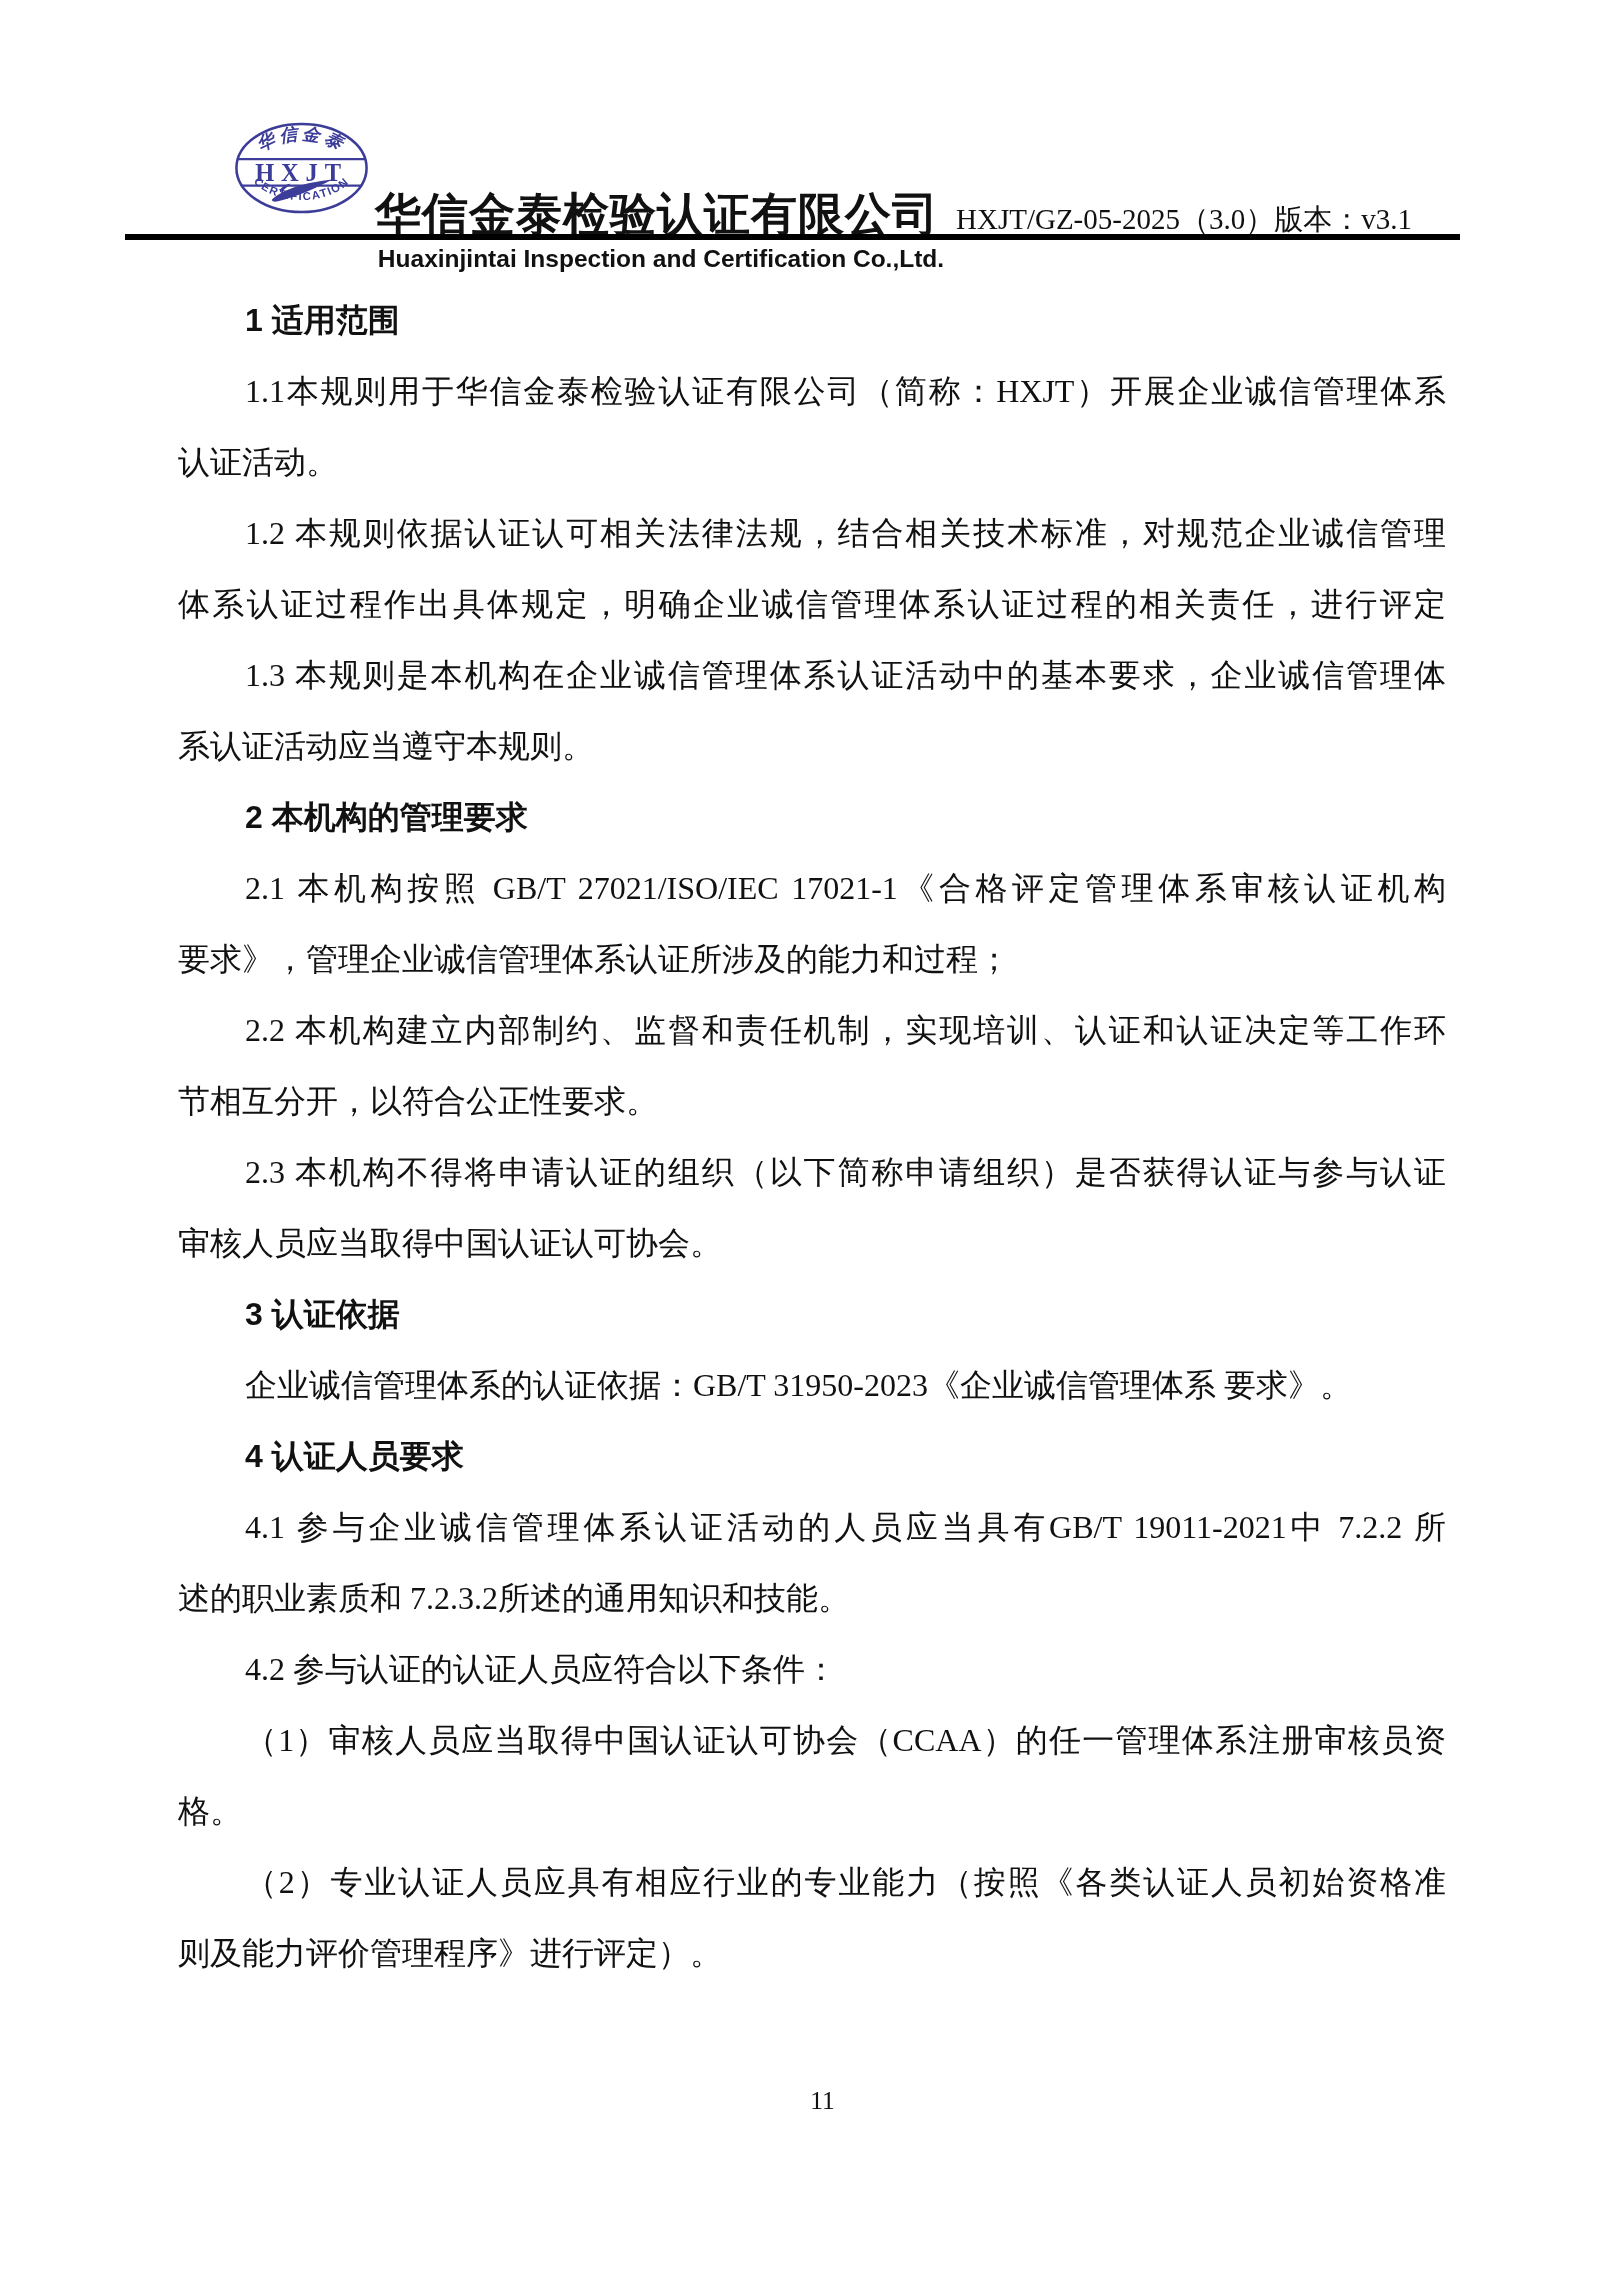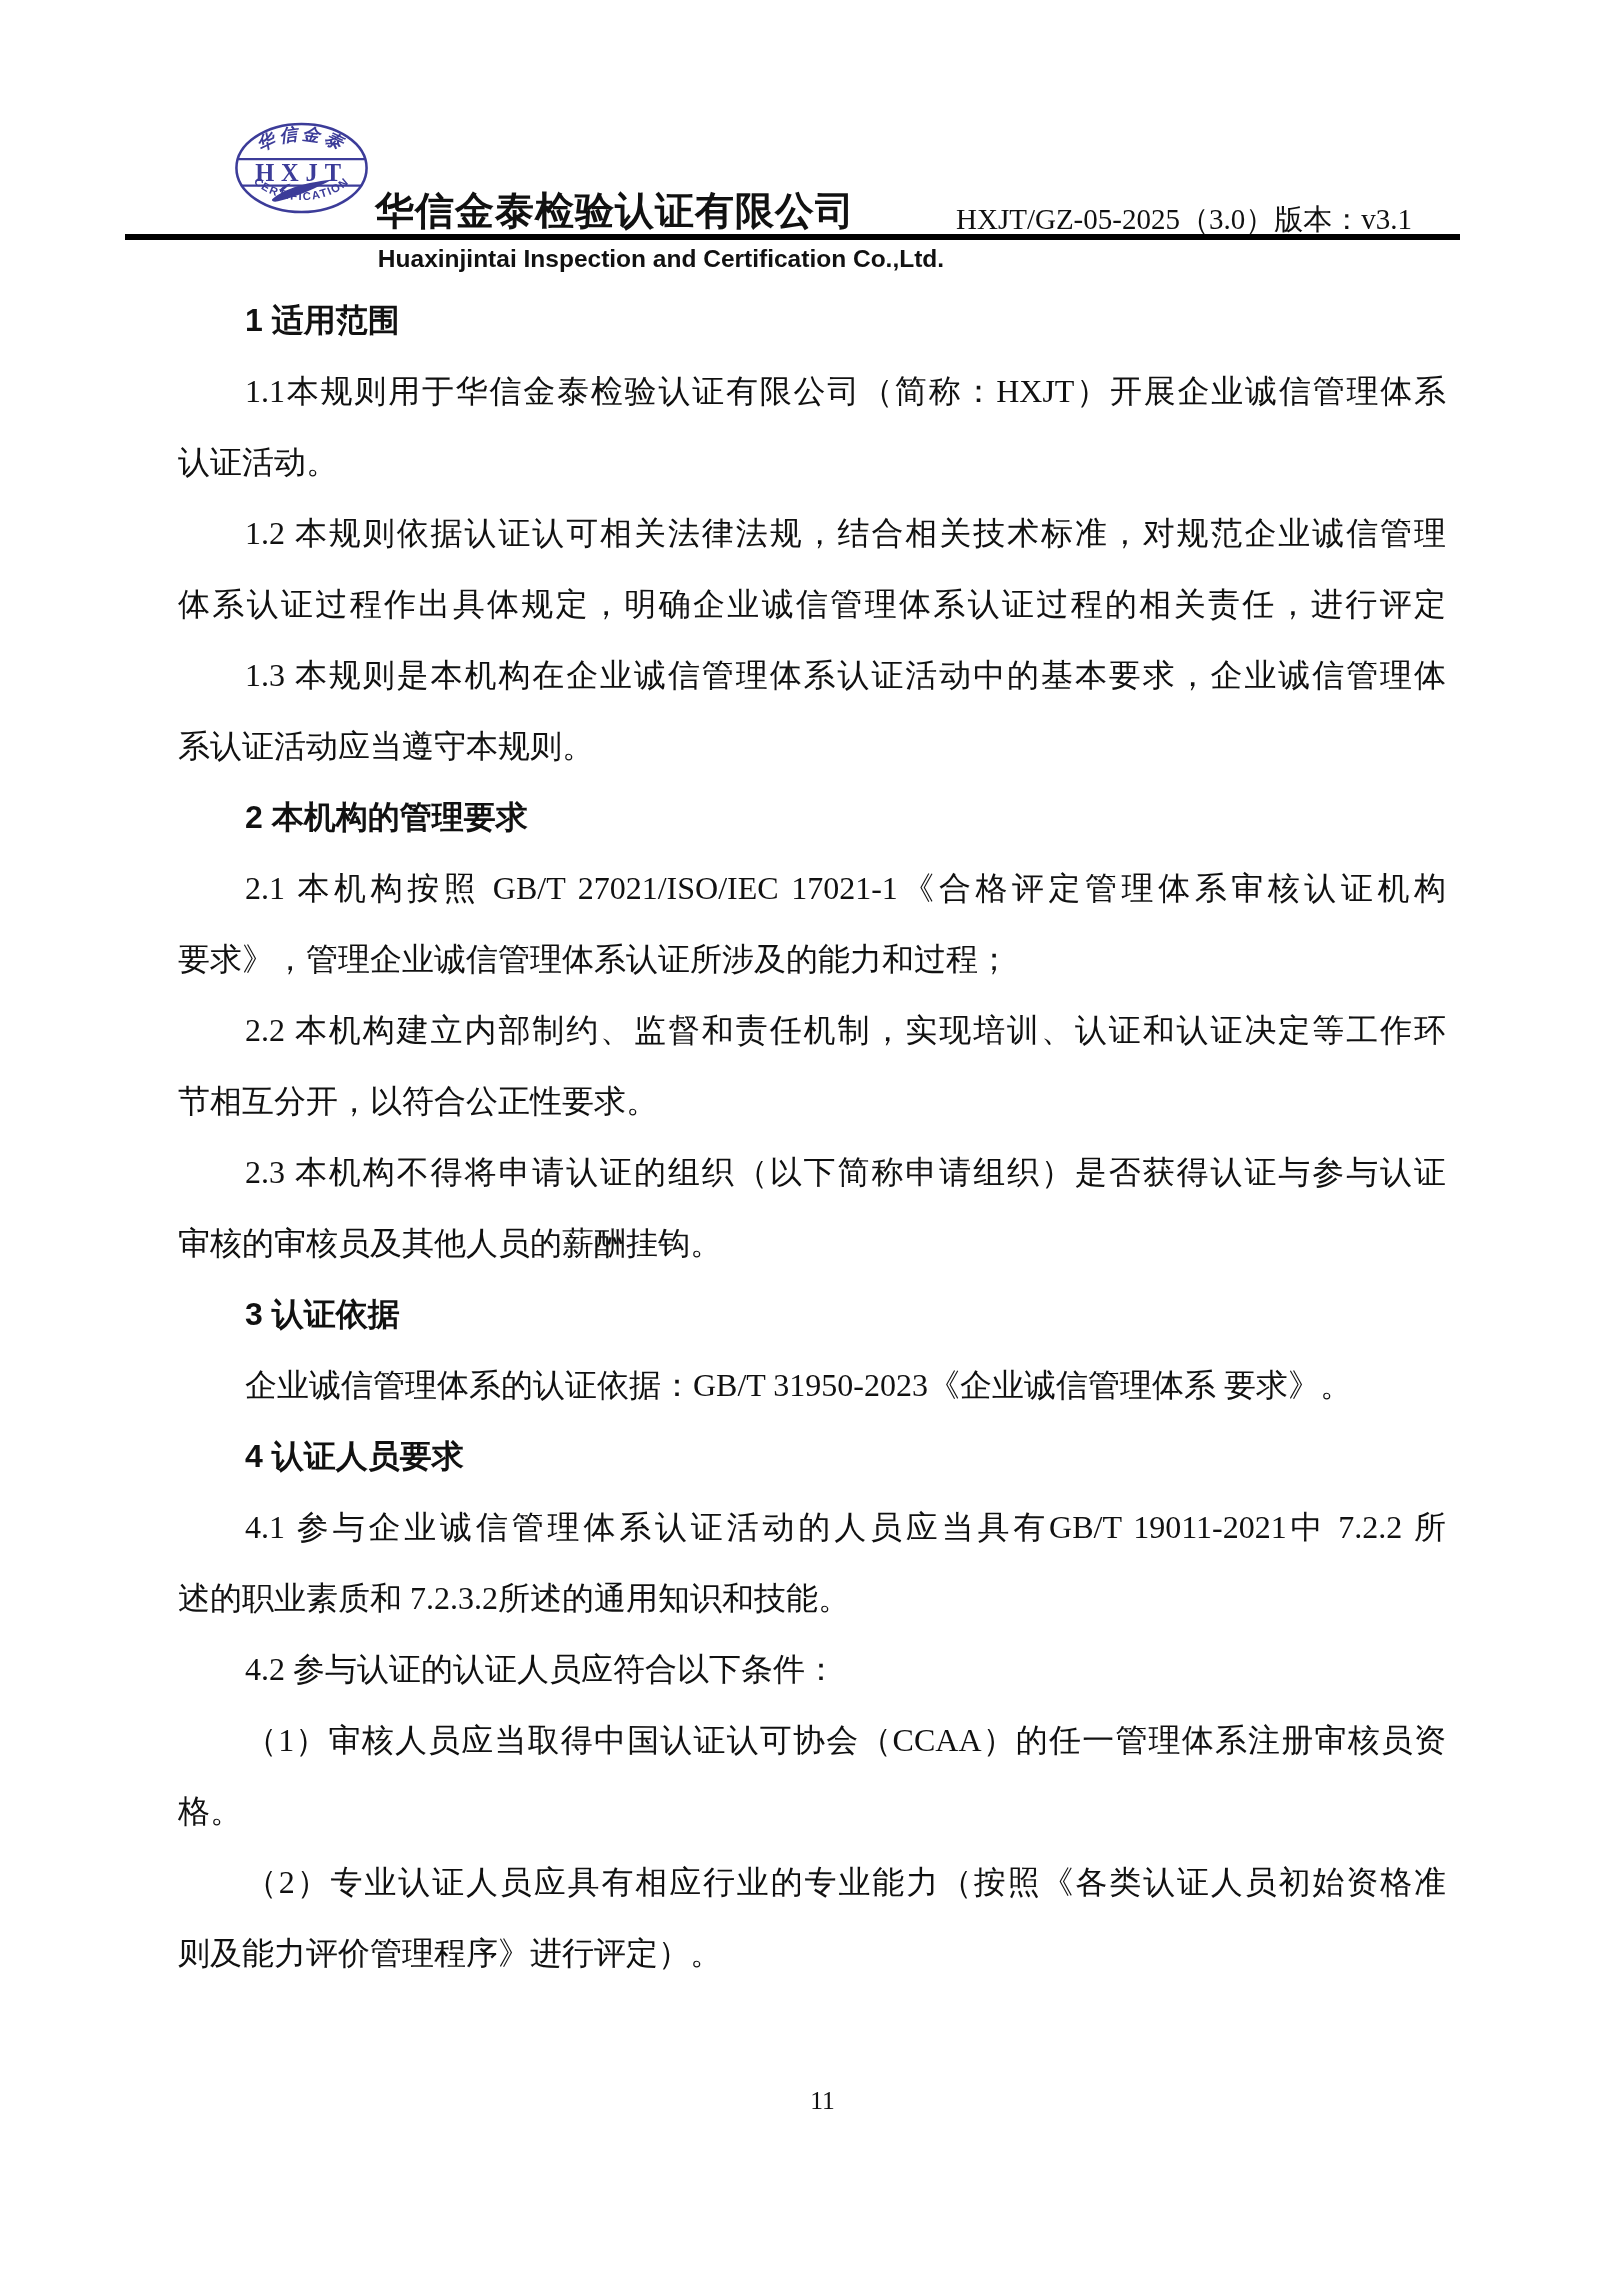"华信金泰检验认证有限公司" .company-zh { font-size: 39px -> 46px }
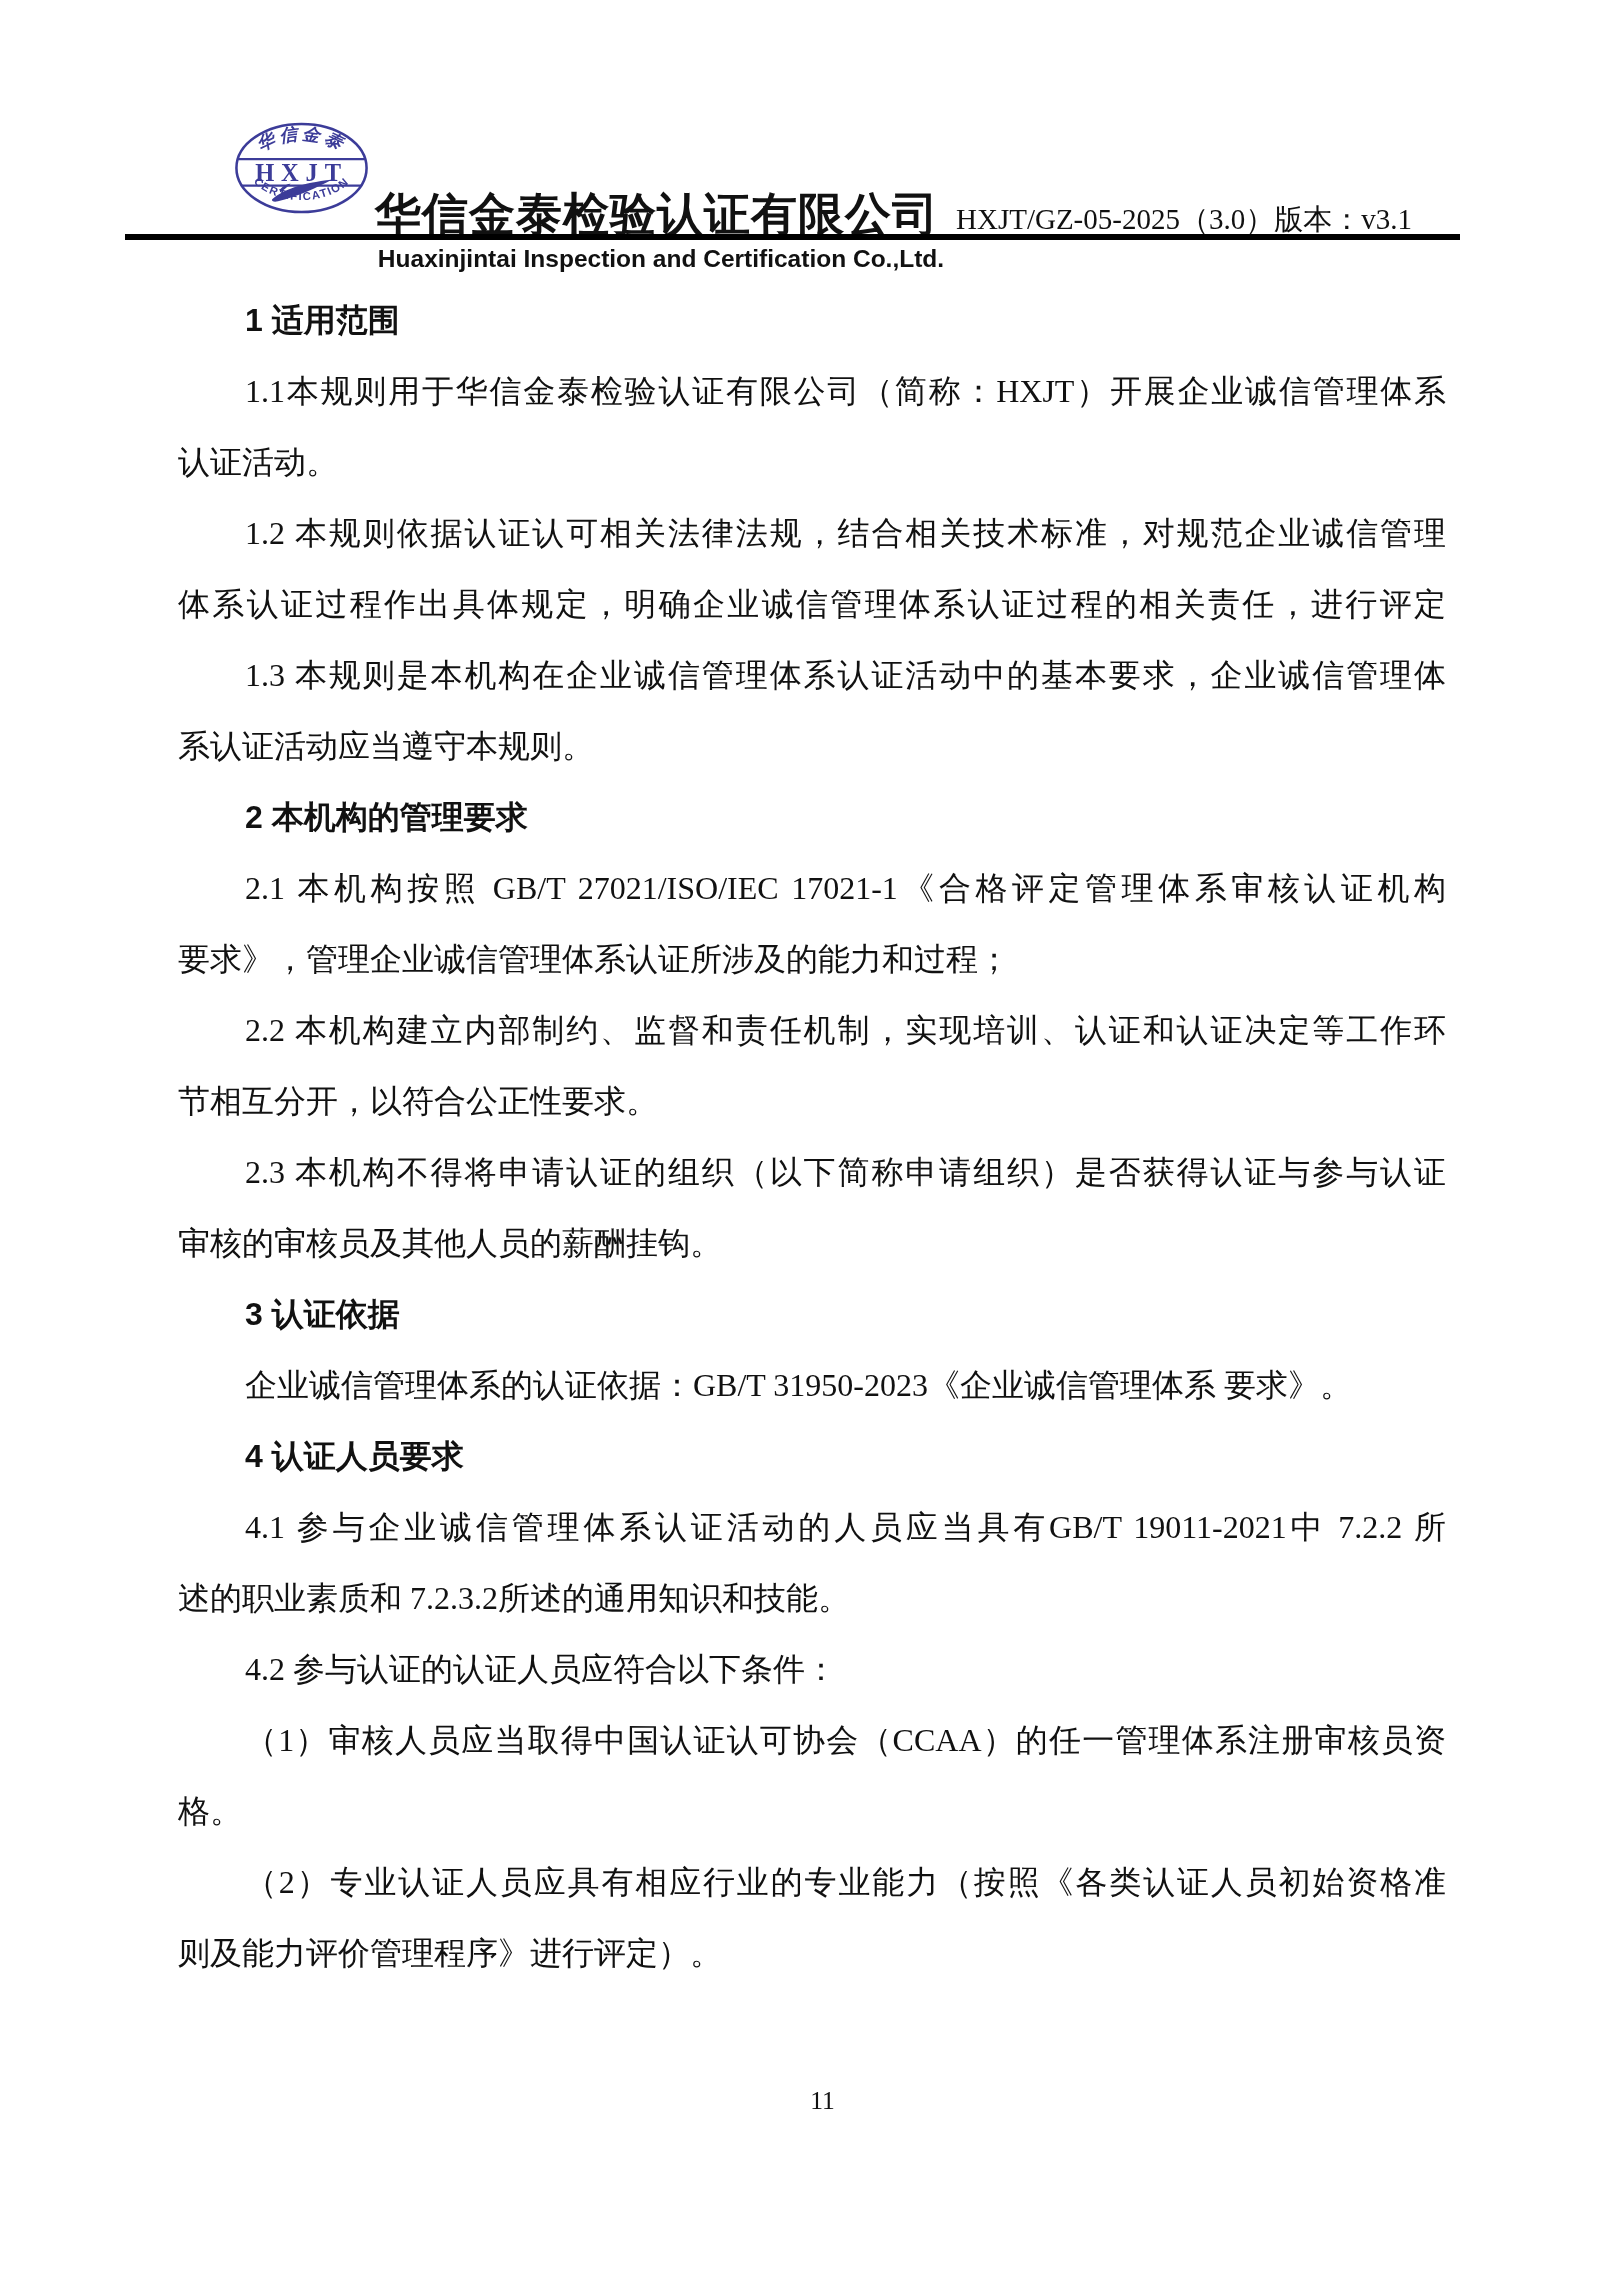"审核的审核员及其他人员的薪酬挂钩。" div.line { text: 的审核员及其他人员的薪酬挂钩 -> 人员应当取得中国认证认可协会 }
